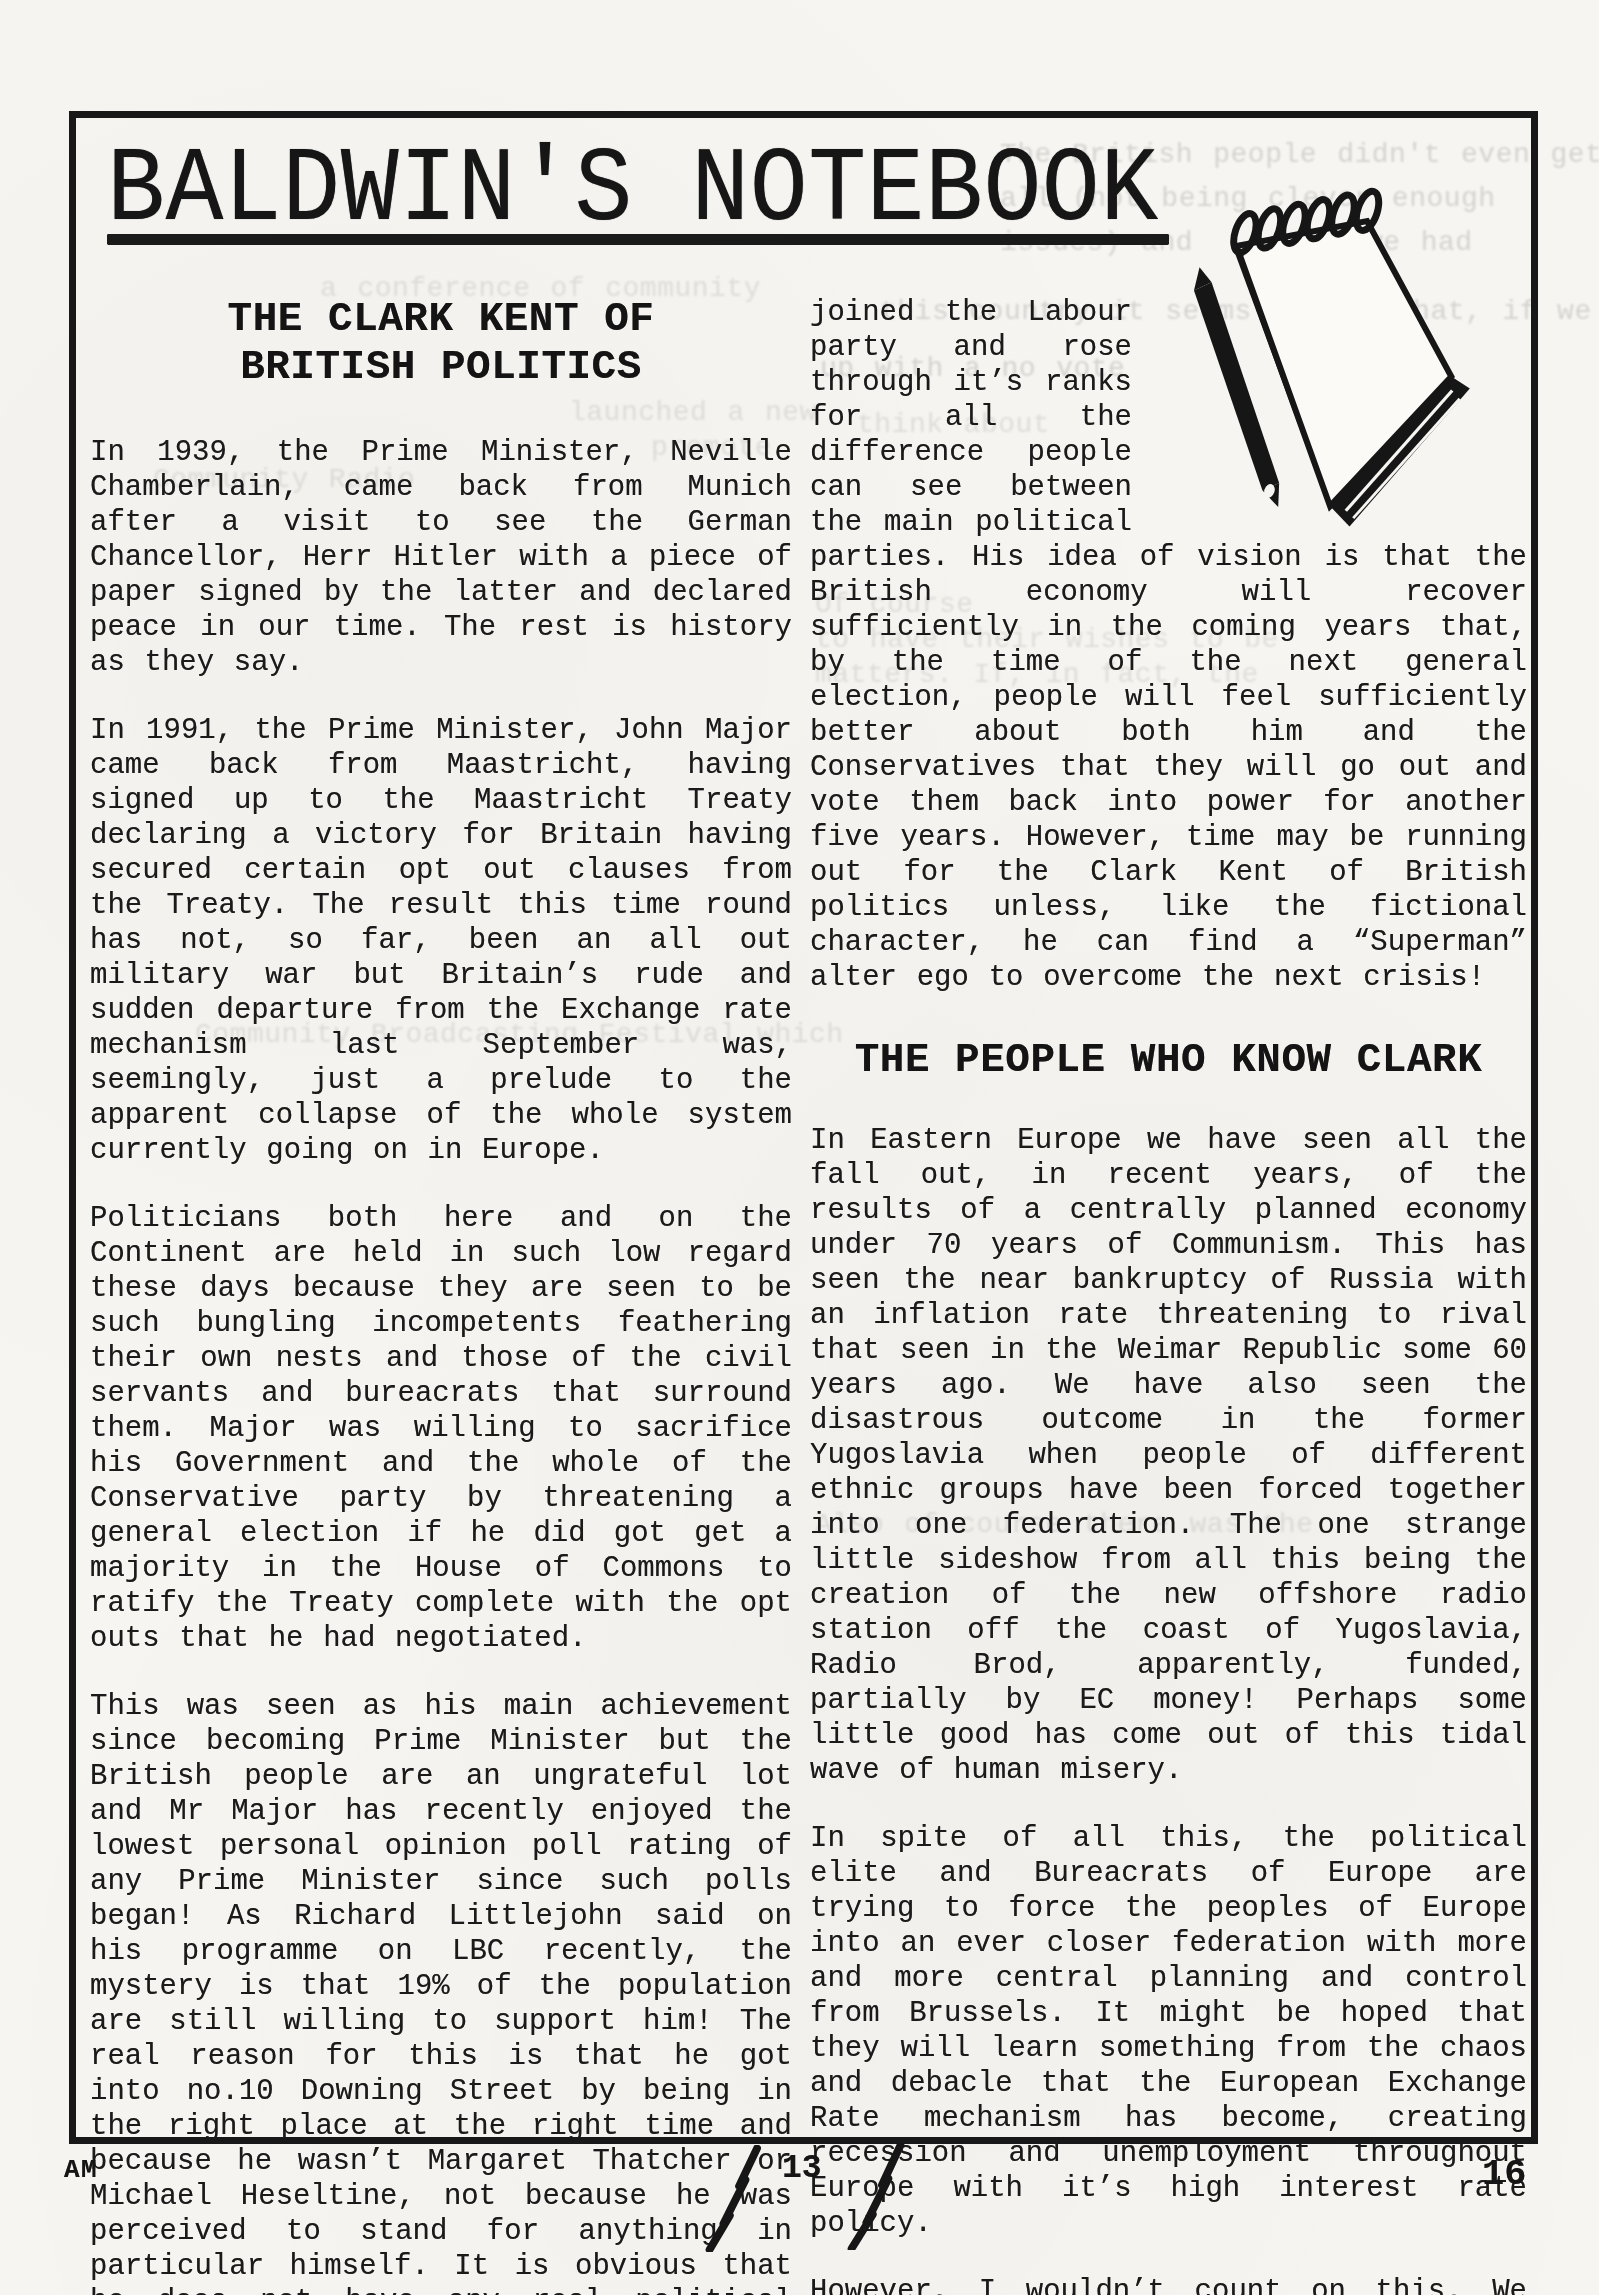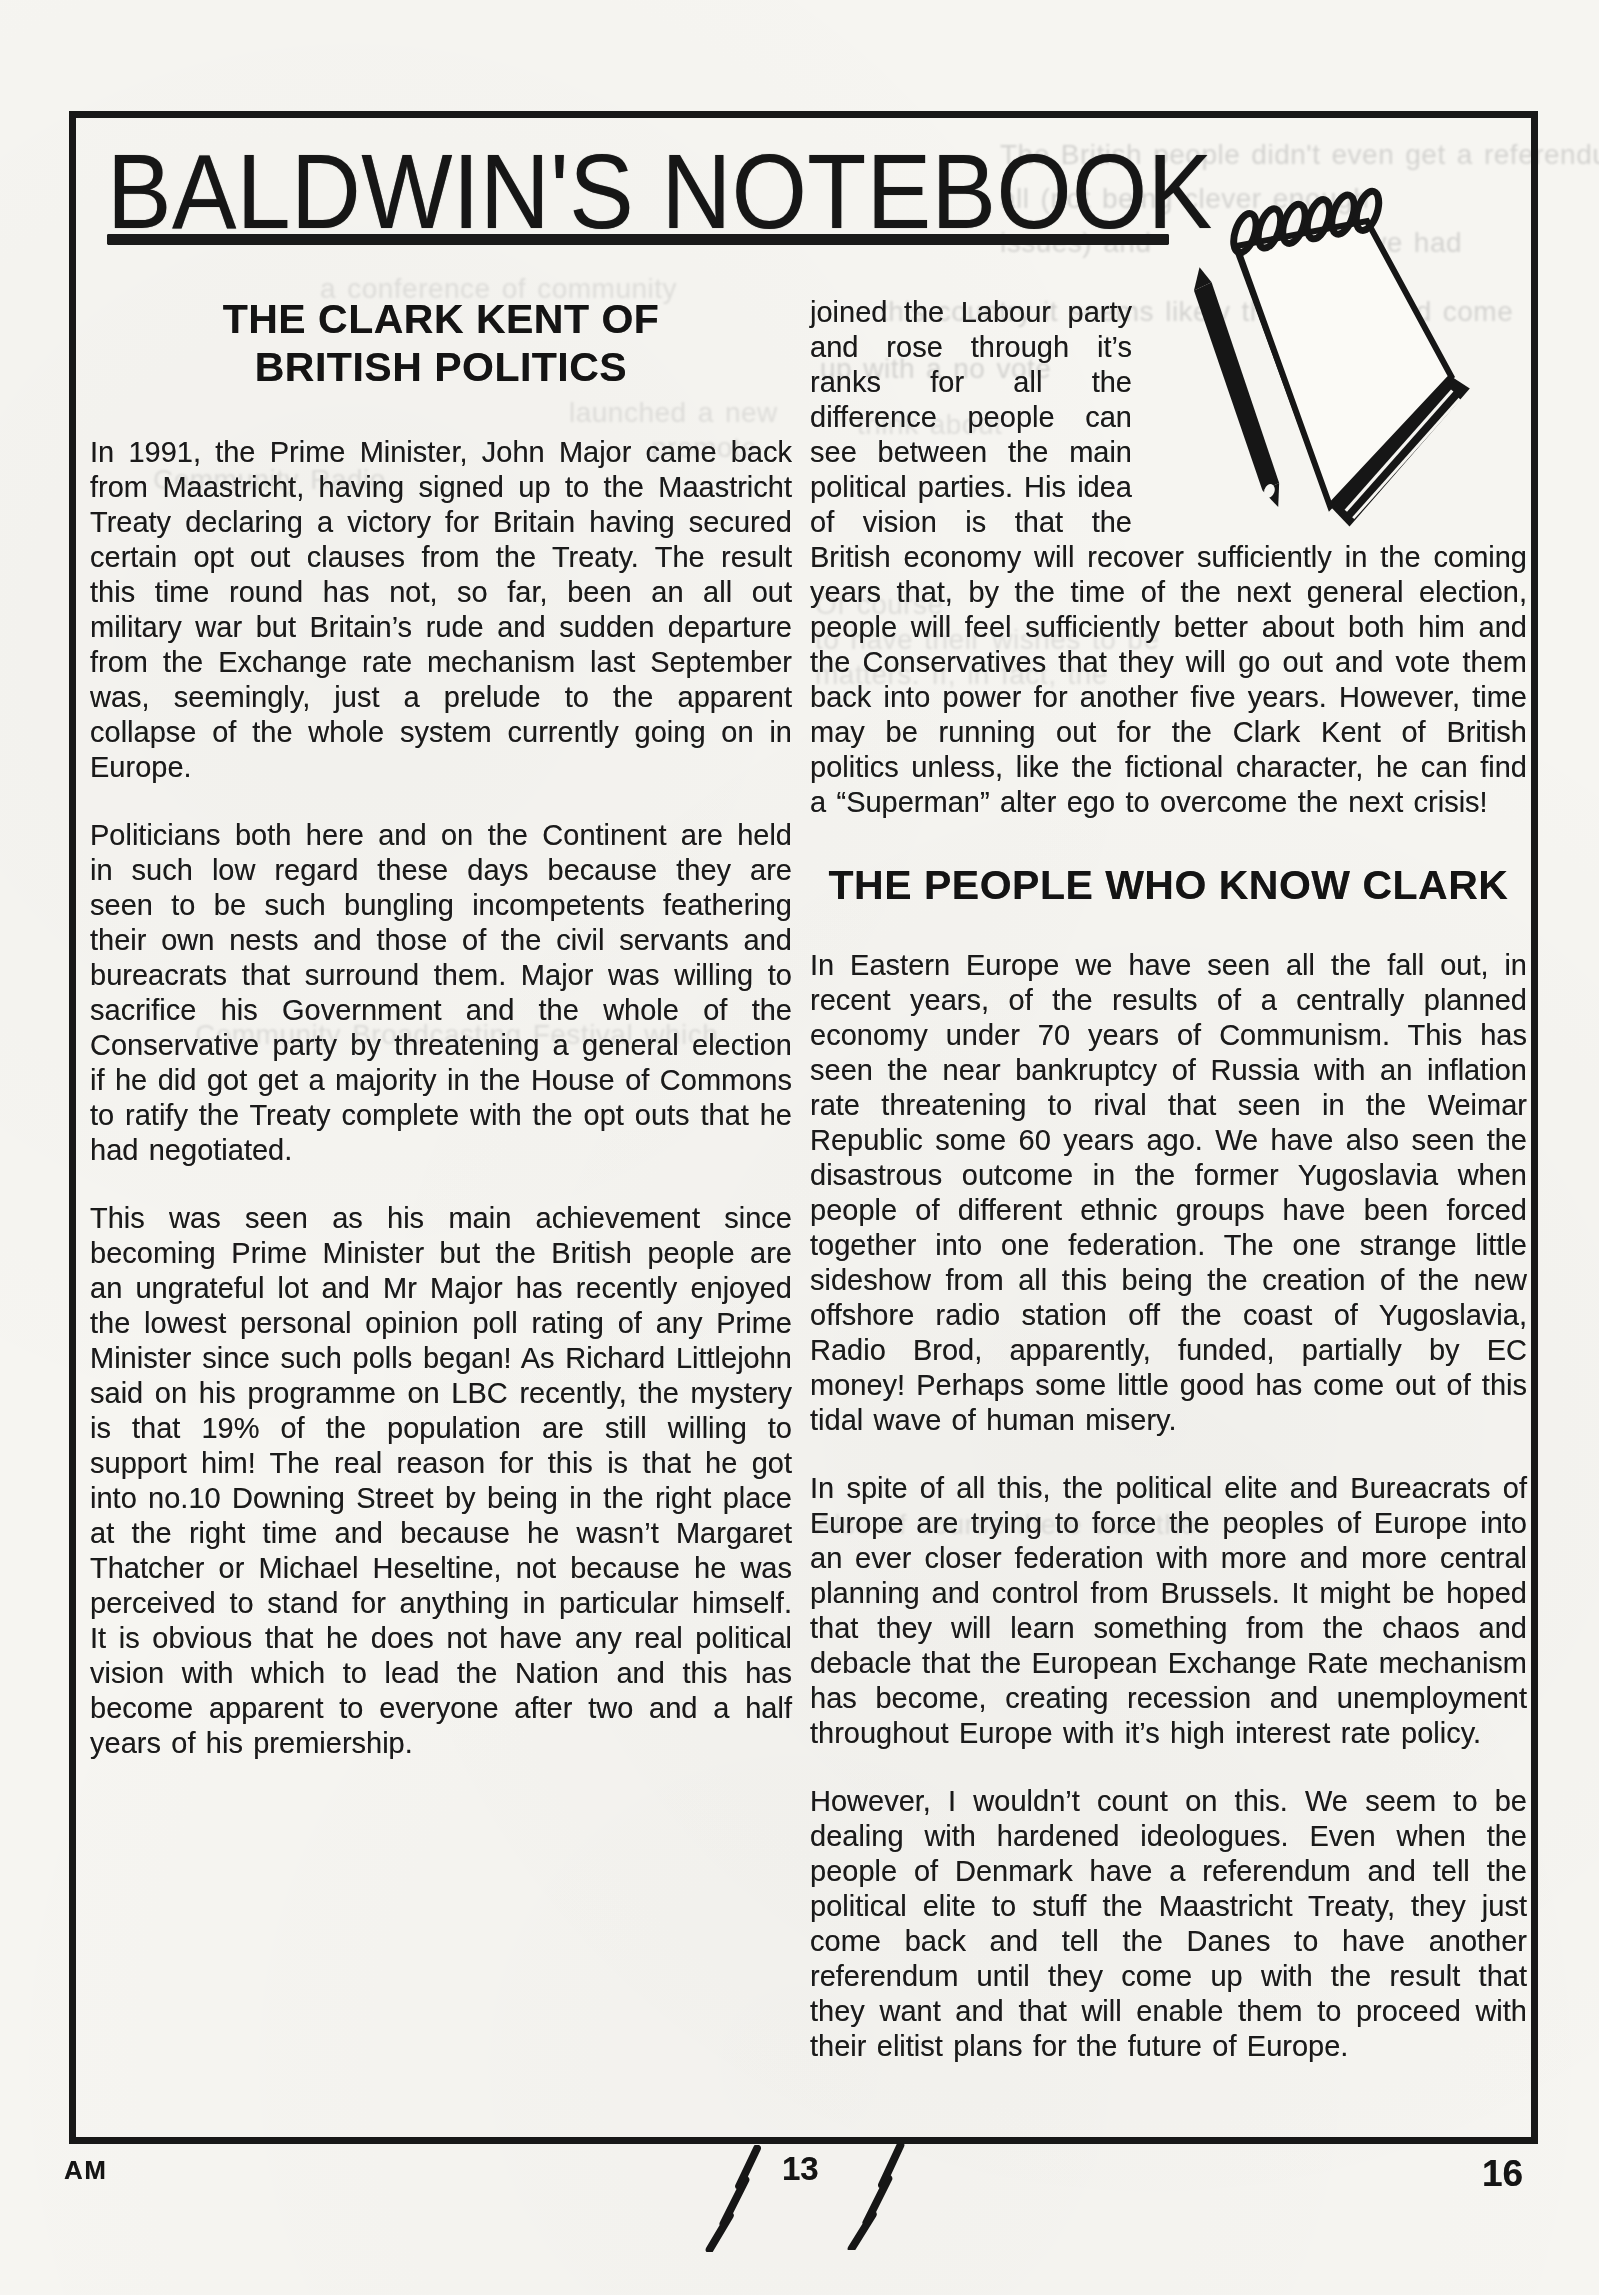"BALDWIN'S NOTEBOOK" .page { font-family: Liberation Sans, sans-serif -> Liberation Mono, monospace }
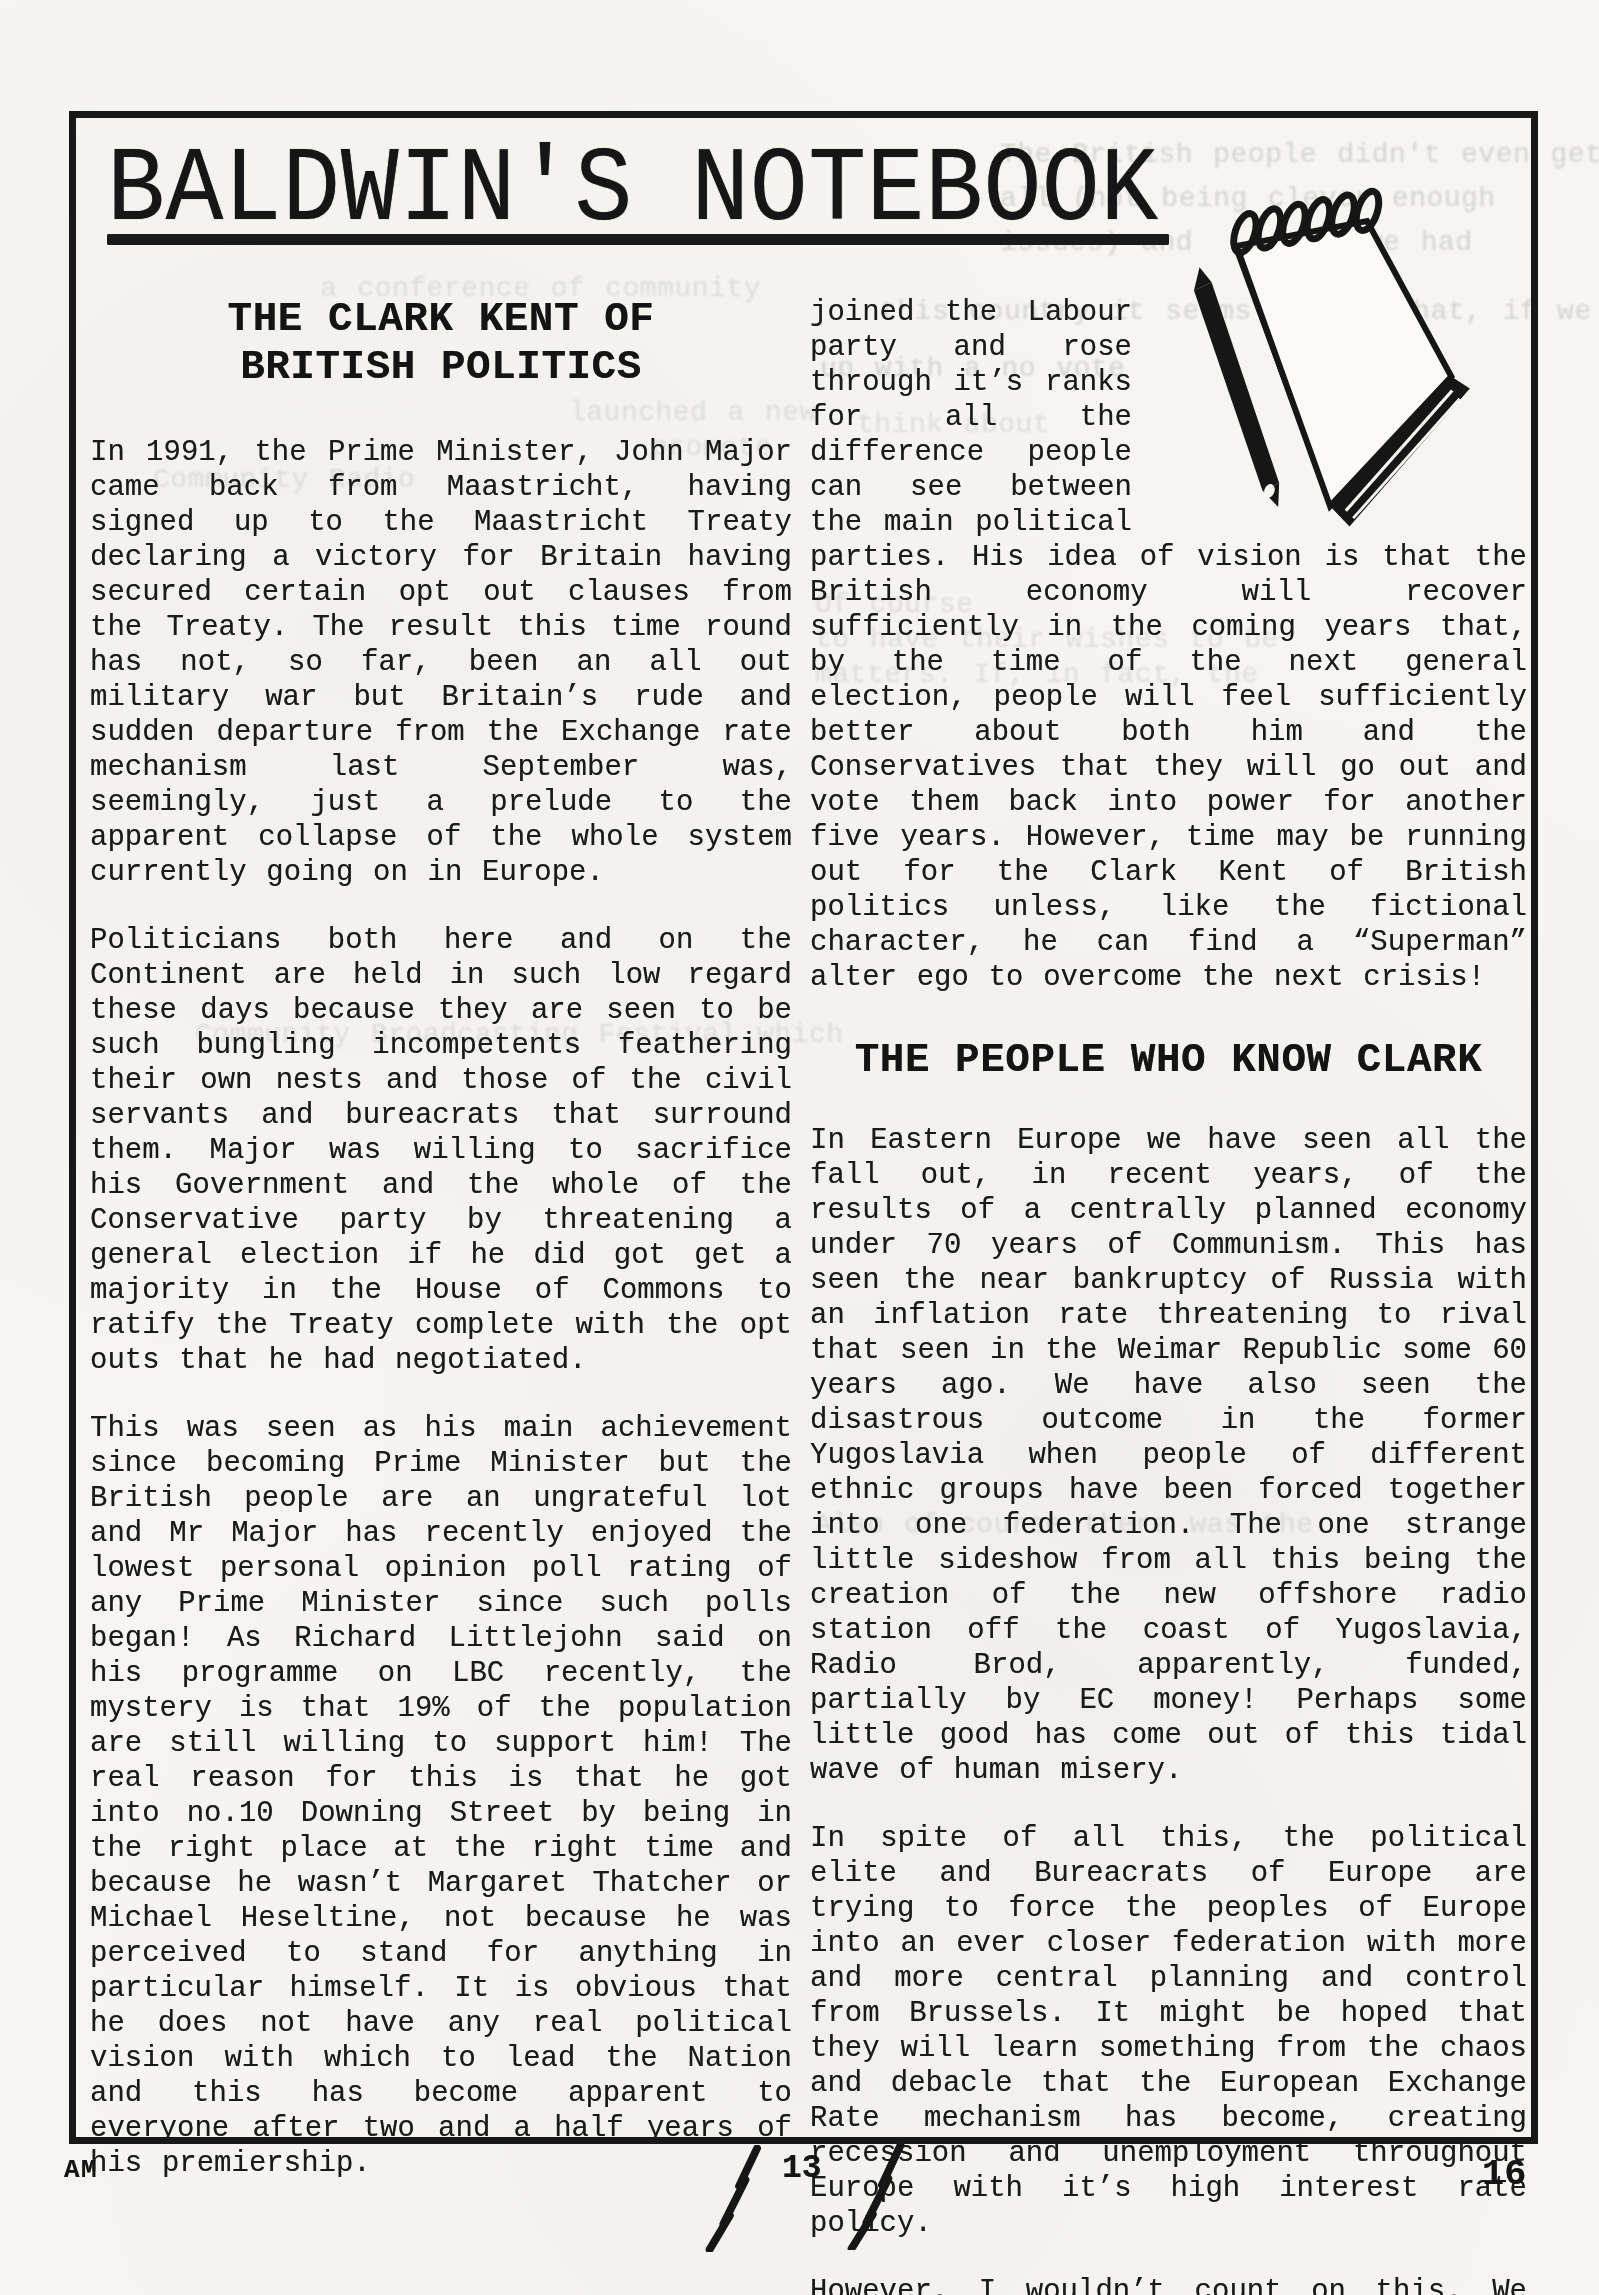"In 1939, the Prime Minister," p.bodytext { html: none -> <p>In 1939, the Prime Minister, Neville Chamberlain, came back from Munich after a visit to see the German Chancellor, Herr Hitler with a piece of paper signed by the latter and declared peace in our time. The rest is history as they say.</p> }
